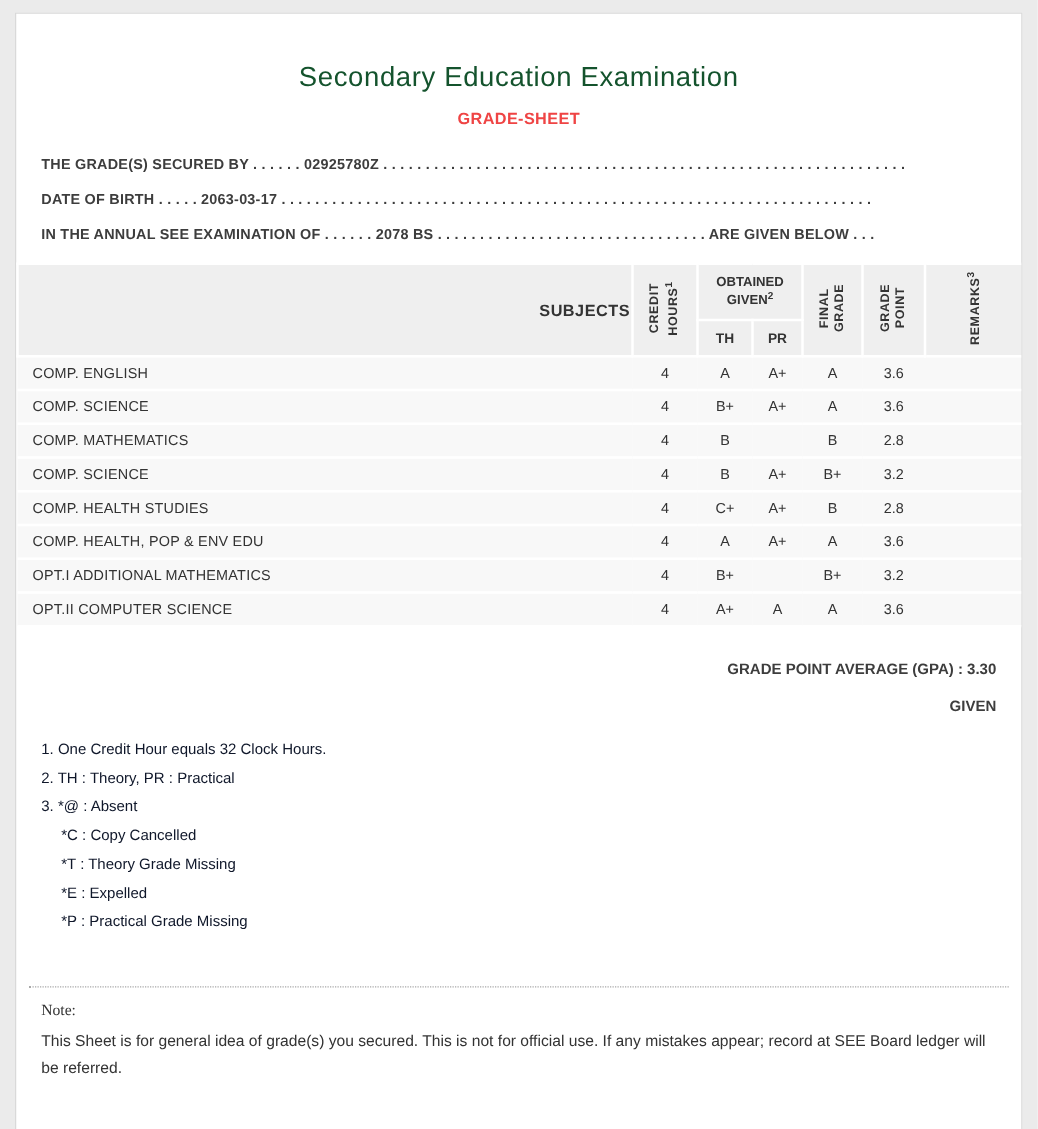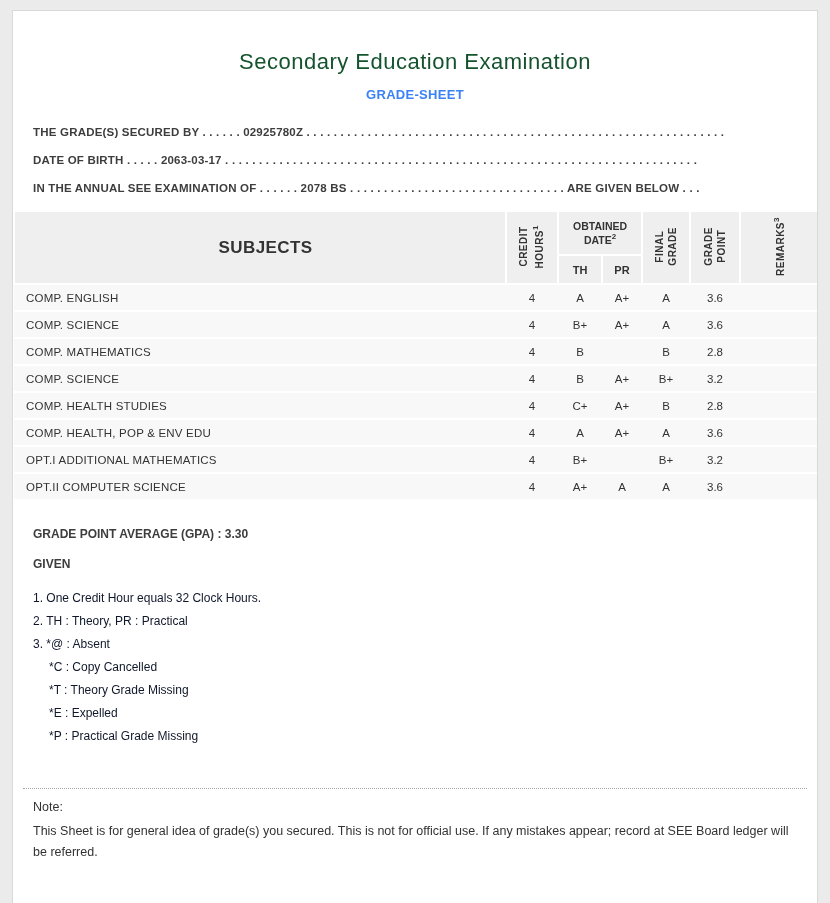"GRADE-SHEET" .subtitle { color: #3b82f6 -> #ef4444 }
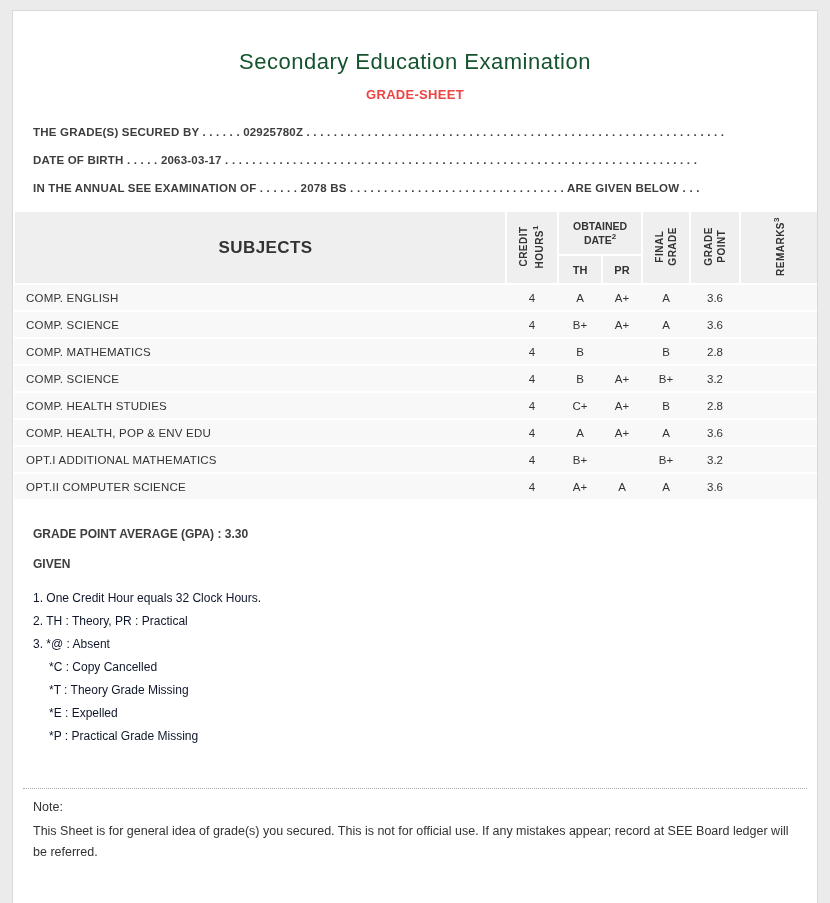"OBTAINED DATE" span { text: DATE -> GIVEN }
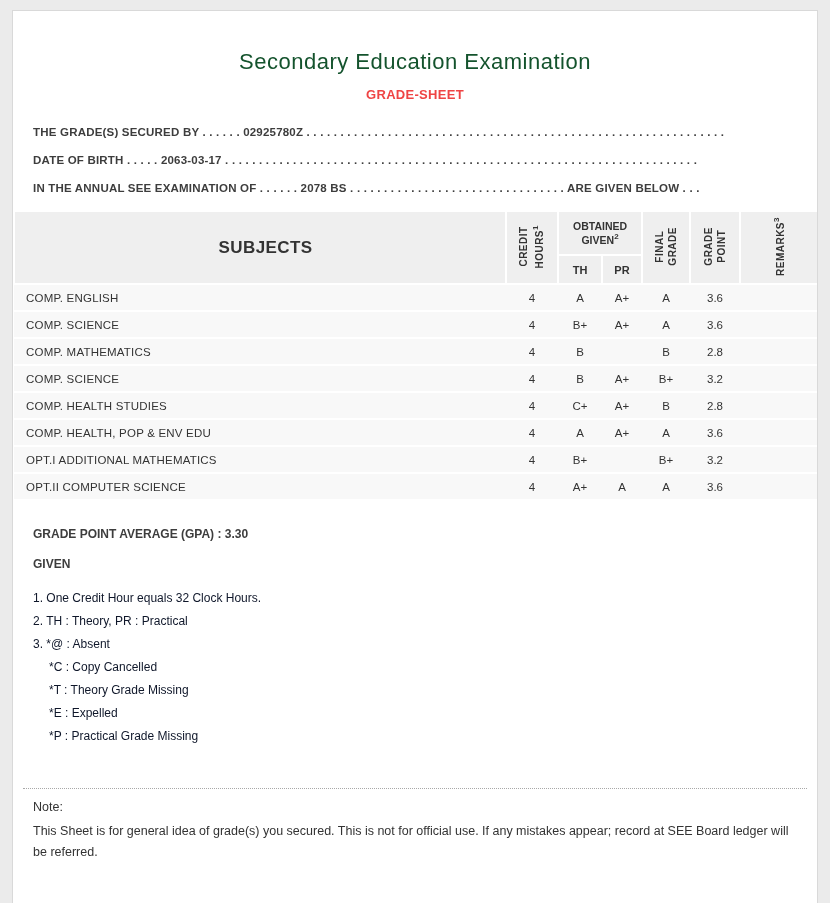"SUBJECTS" th.subjects { font-size: 17px -> 13px; text-align: center -> right }
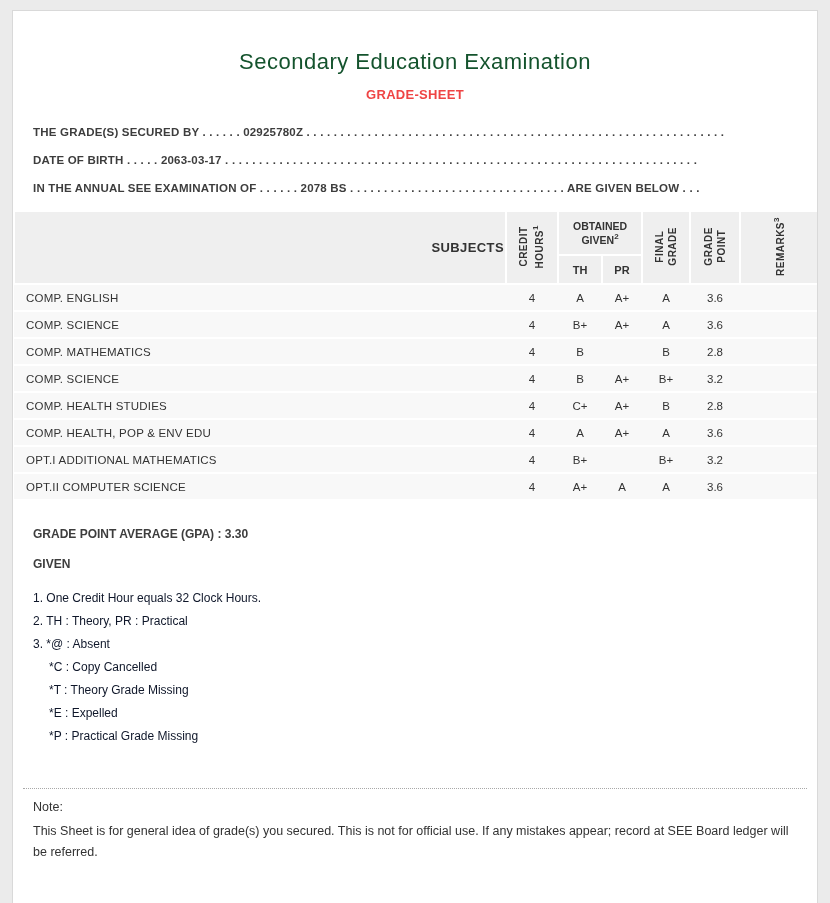"GRADE POINT AVERAGE (GPA) :" .summary { text-align: none -> right }
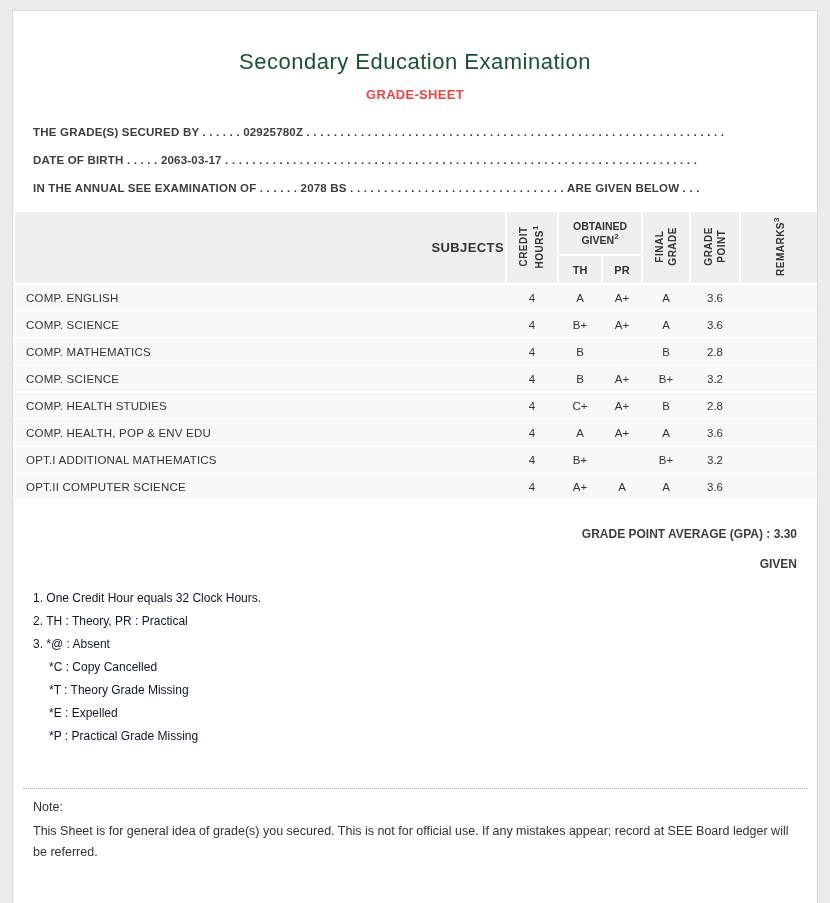"Note:" .note-label { font-family: none -> Liberation Serif, serif }
